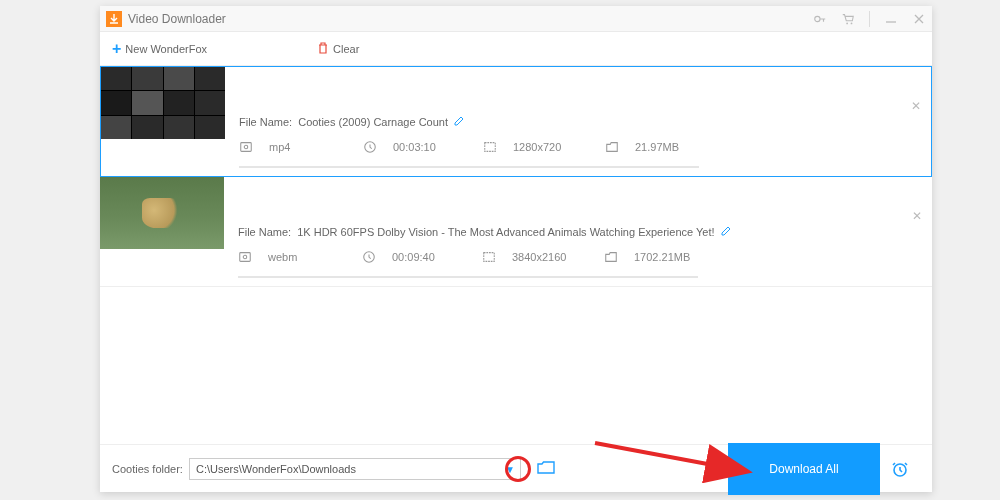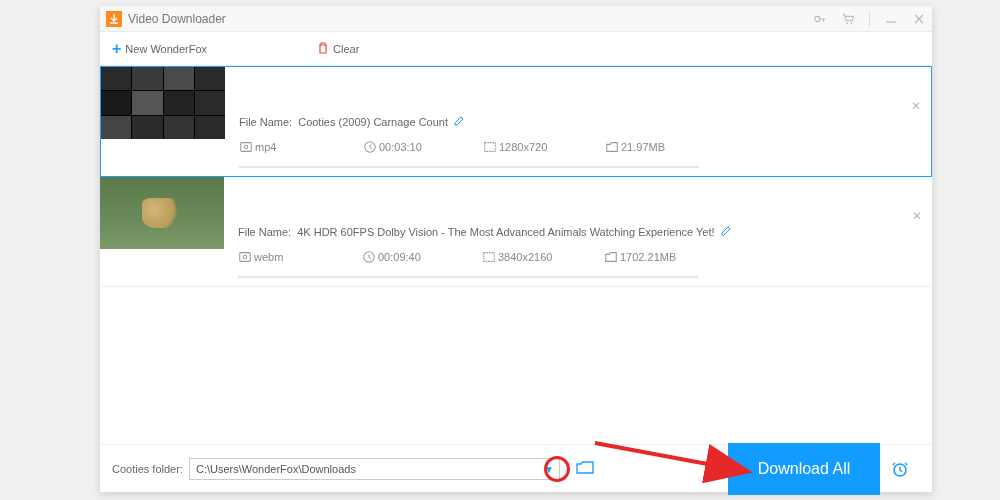"mp4" .meta-cell { gap: 2px -> 16px }
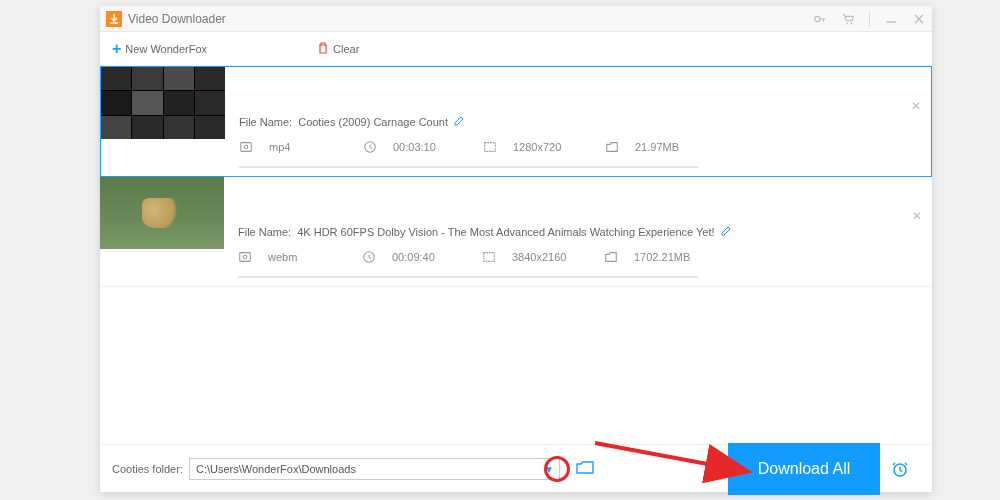"4K HDR 60FPS Dolby Vision" span { text: 4K -> 1K }
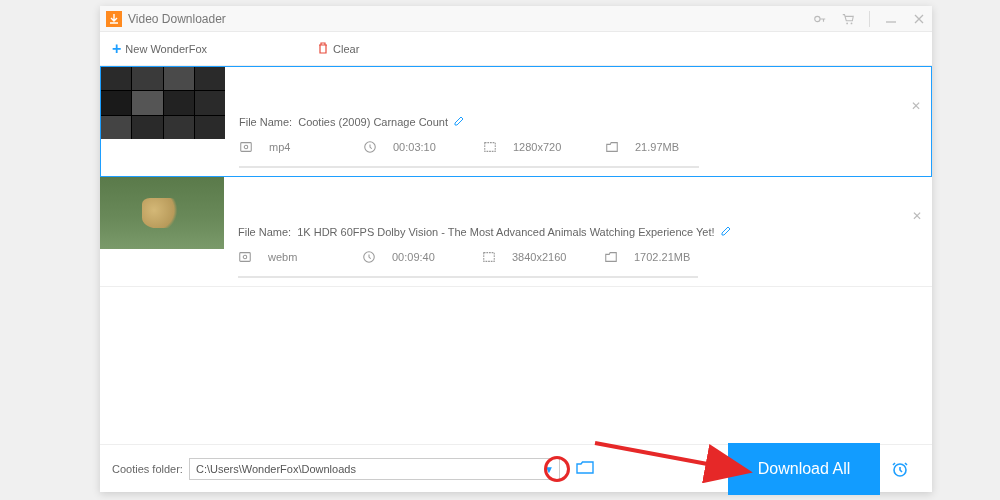"C:\Users\WonderFox\Downloads" .out-input { width: 371px -> 332px }
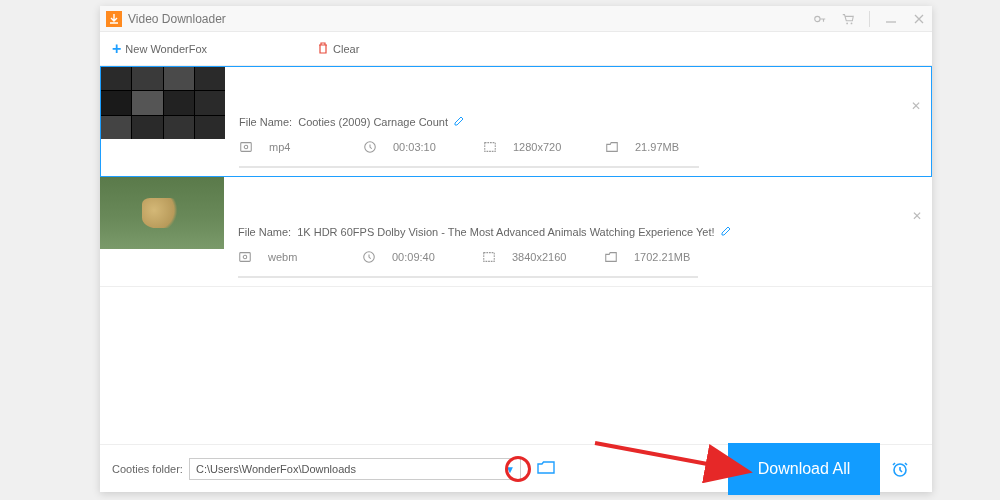"Download All" .download-all { font-size: 16px -> 12px }
